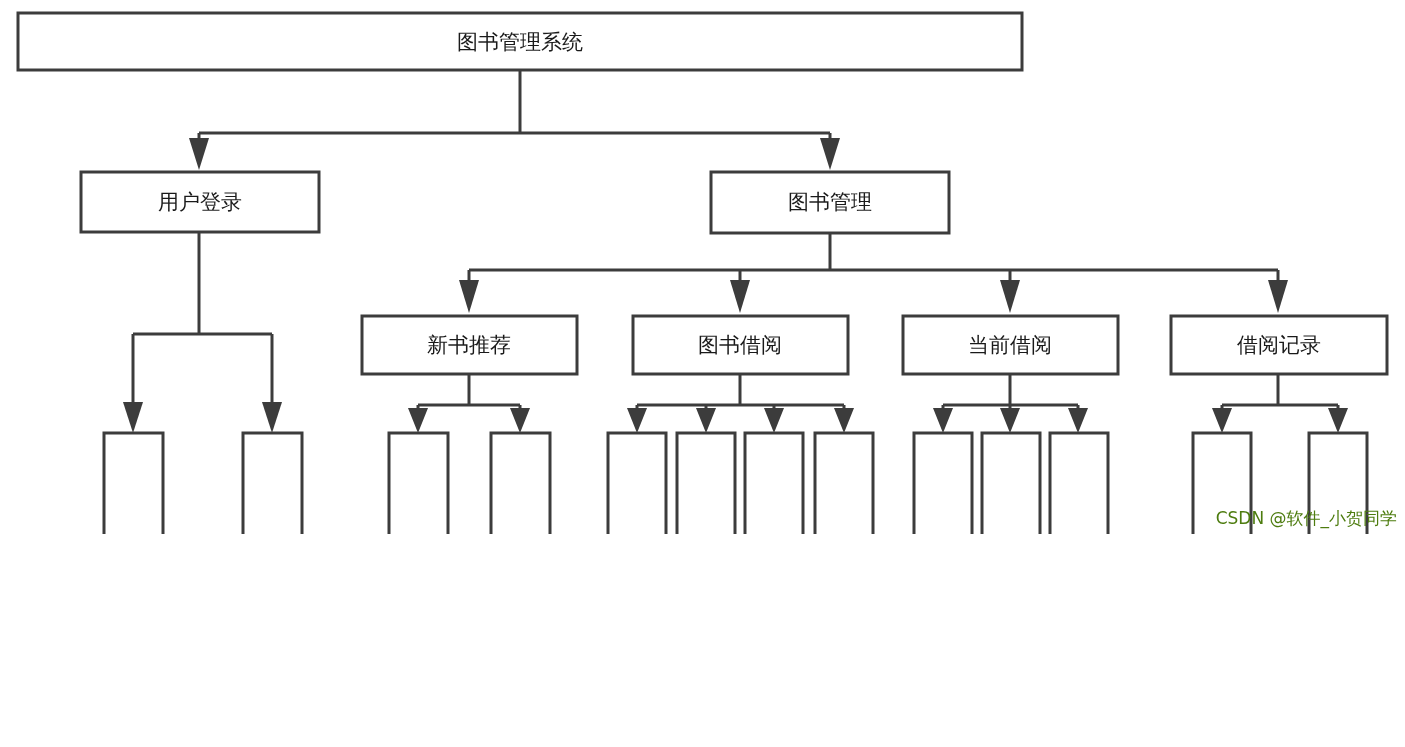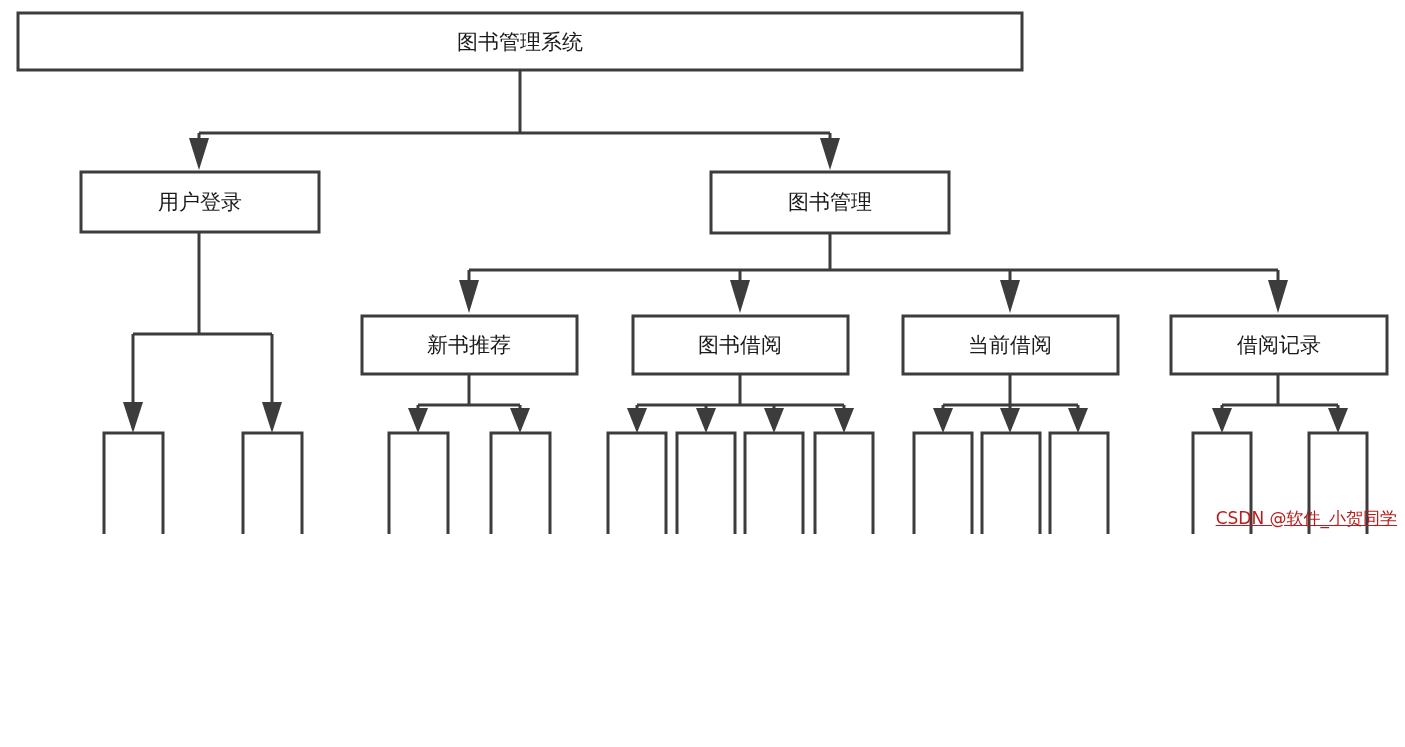"CSDN @软件_小贺同学" .watermark { color: #b91c1c -> #4d7c0f; text-decoration: underline -> none }
